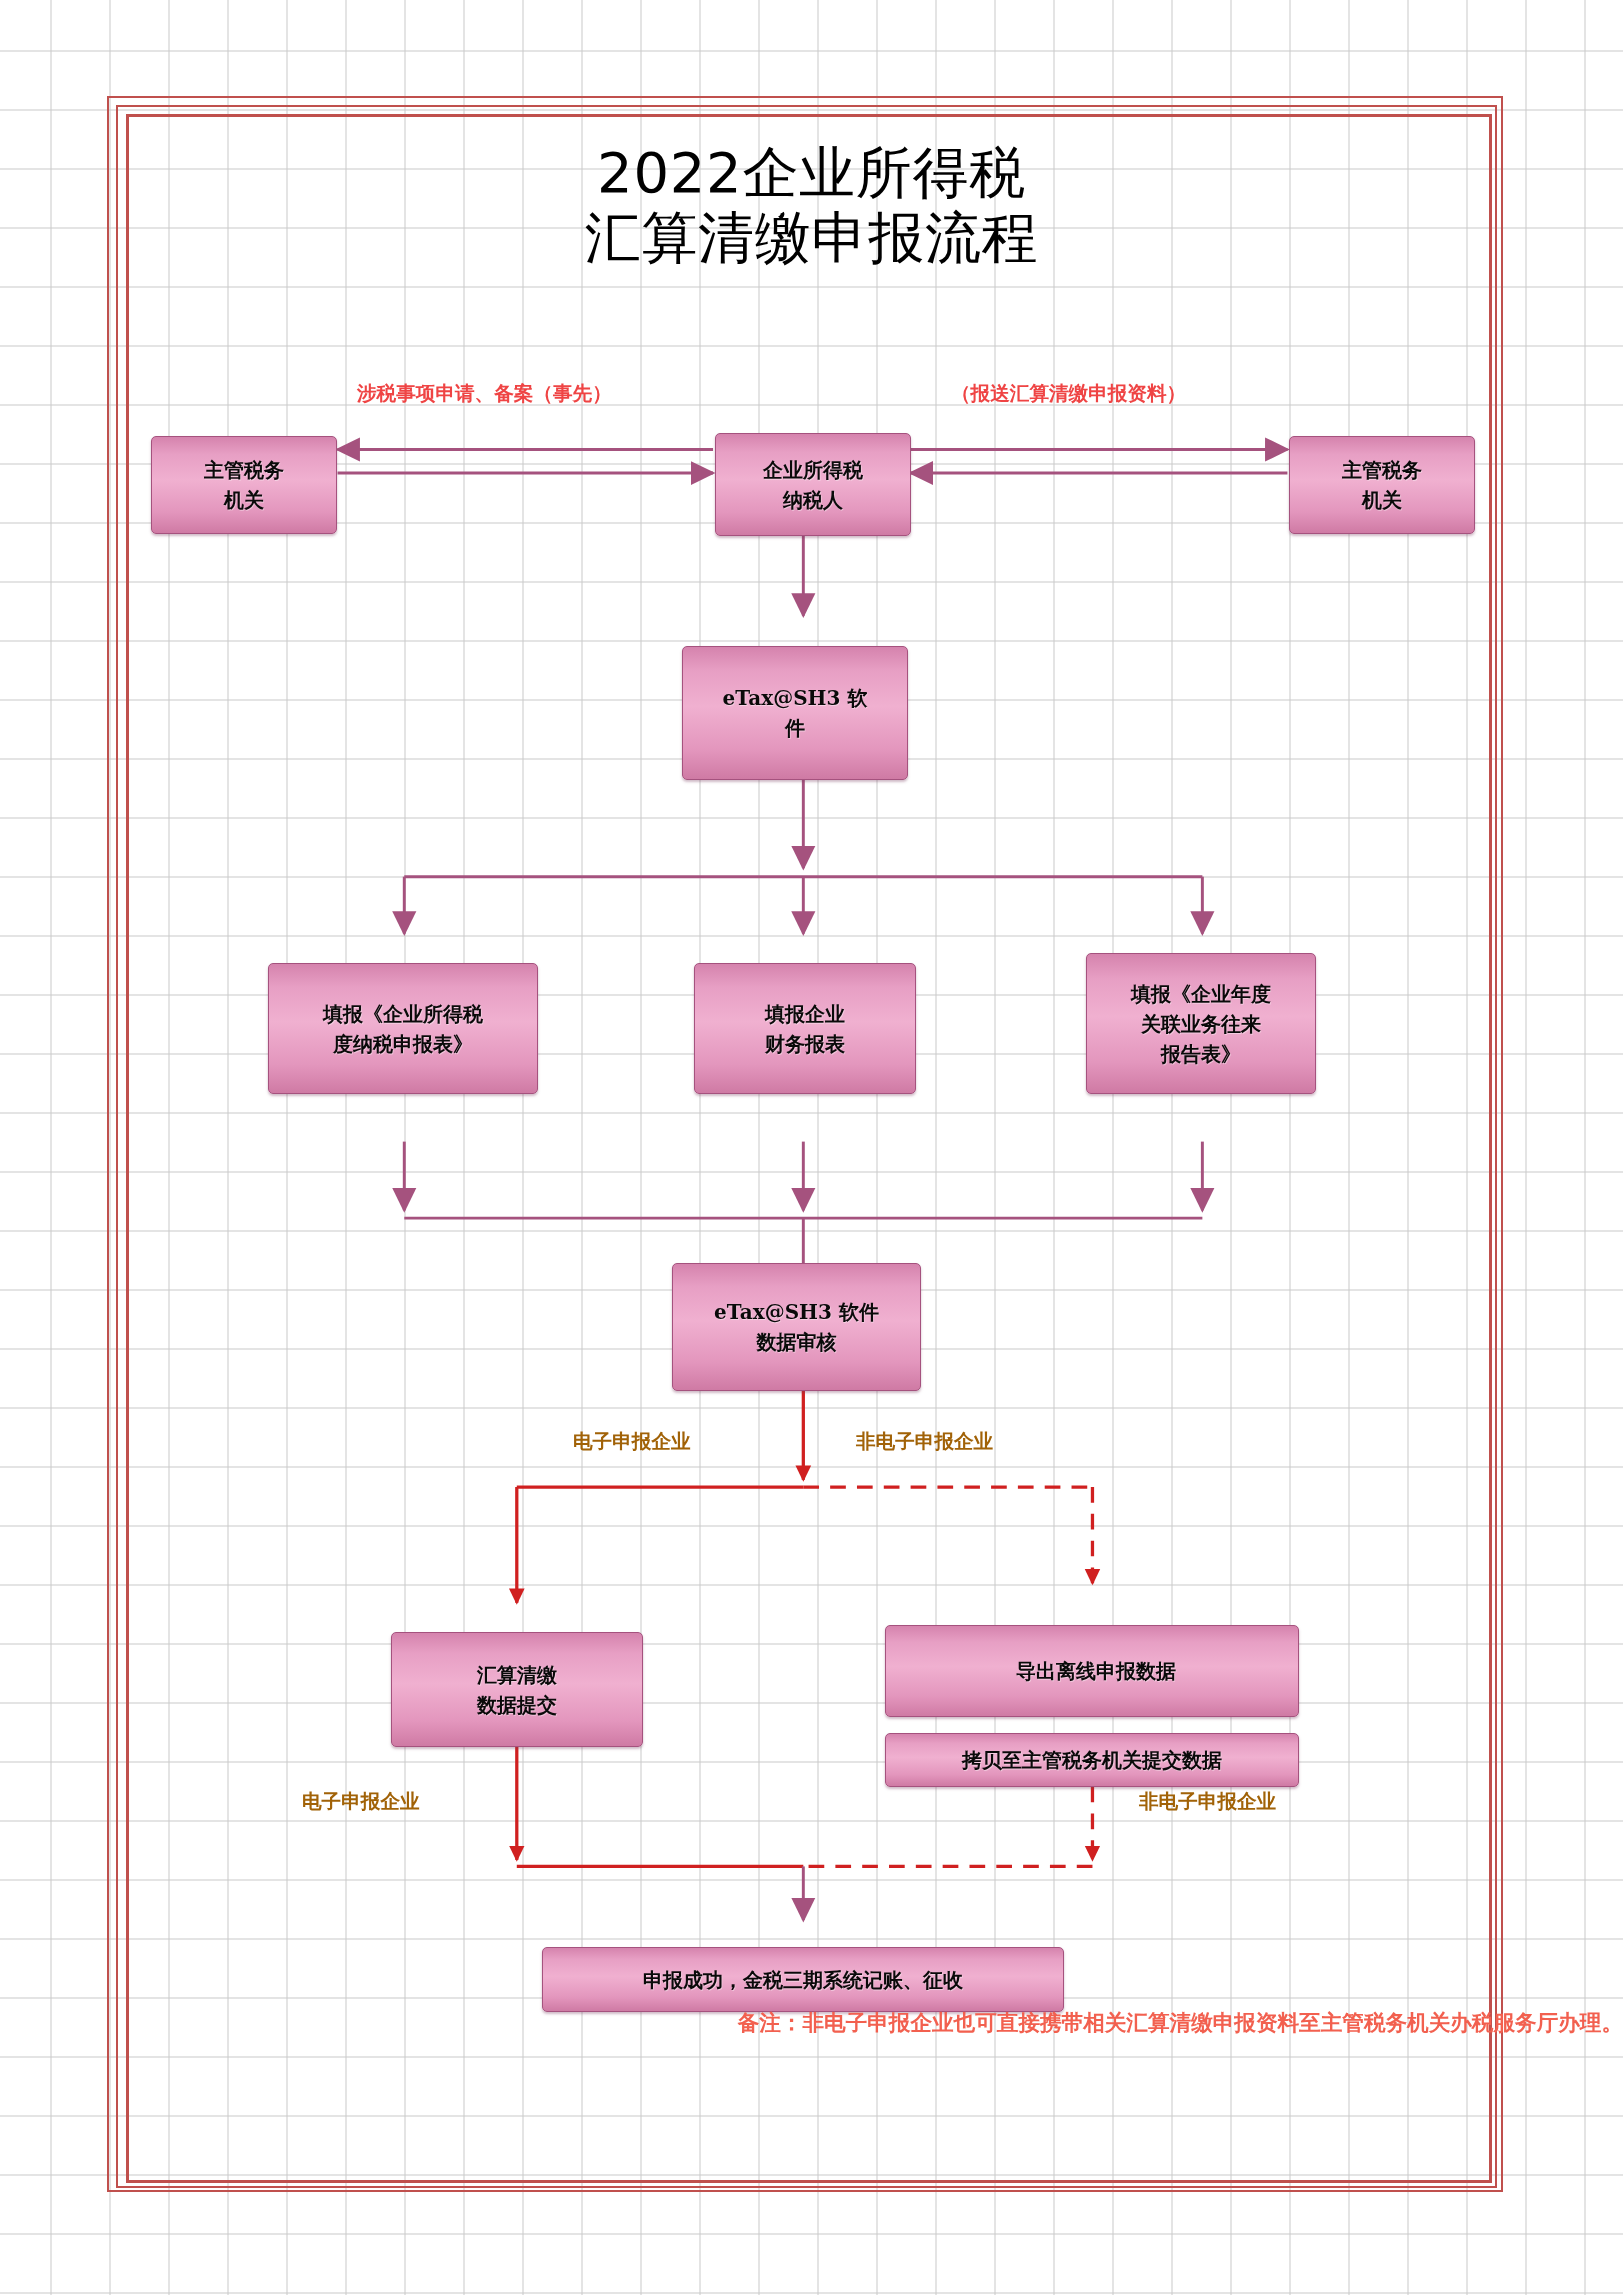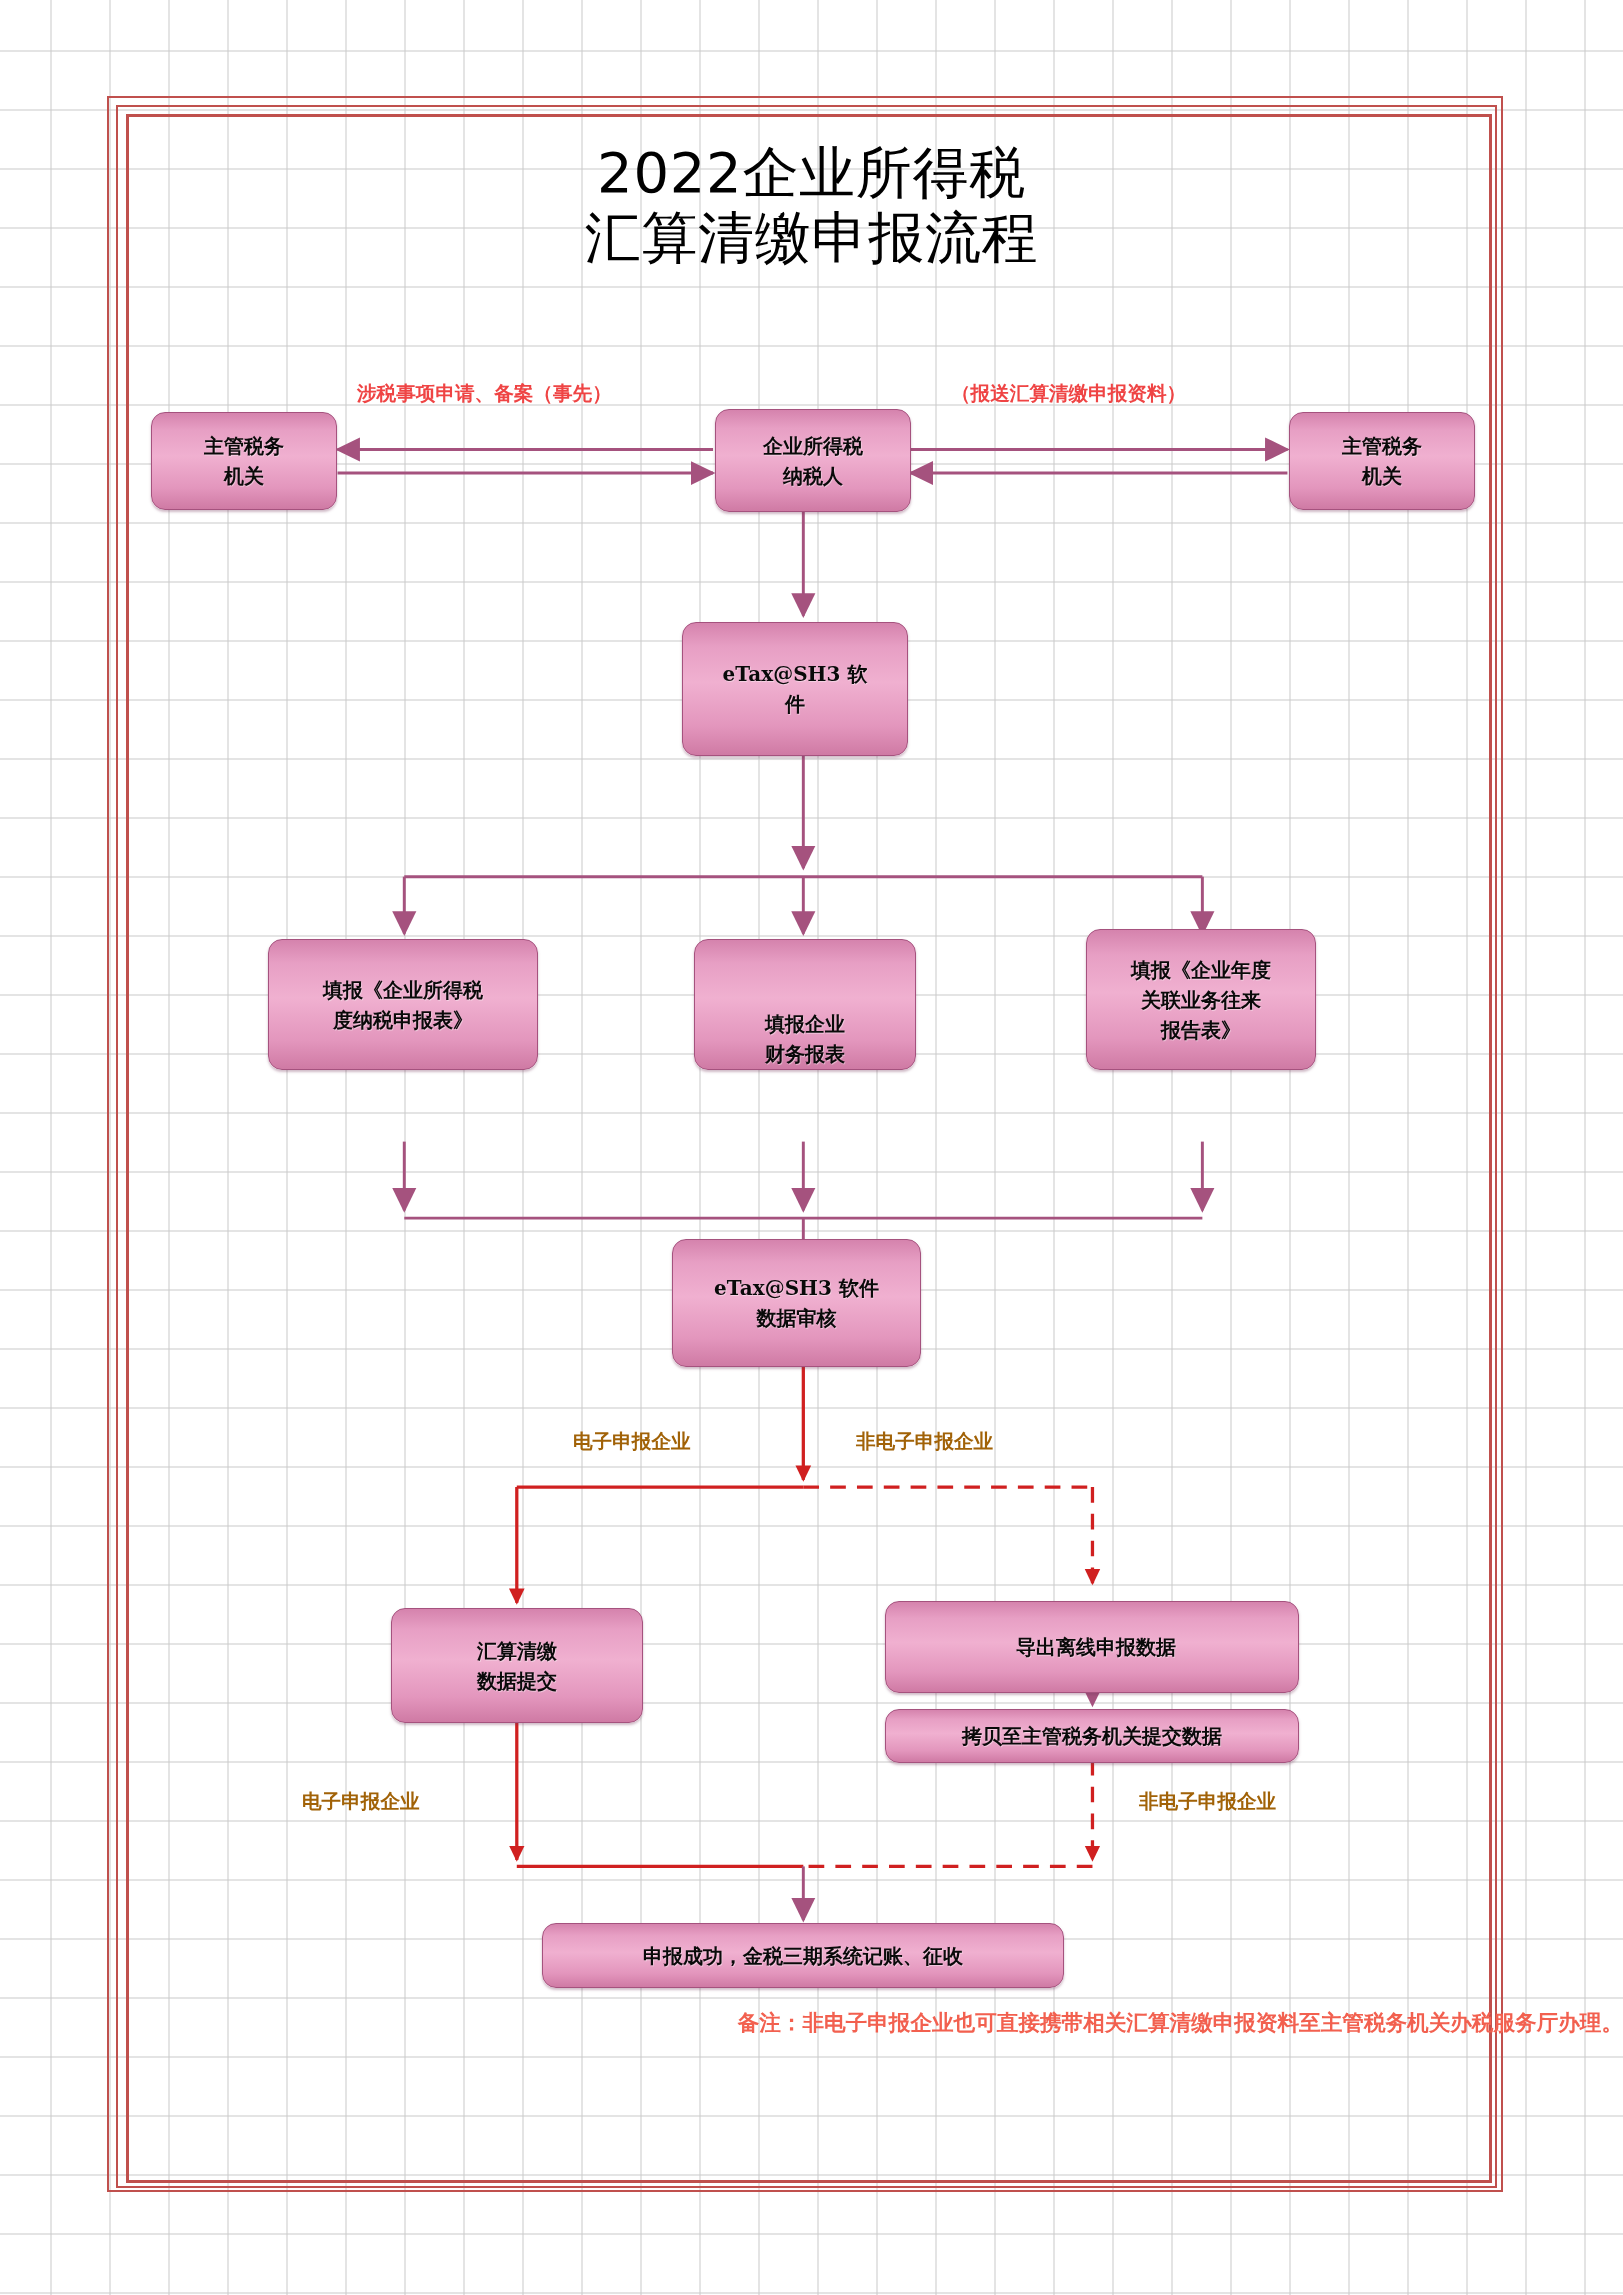"主管税务" .fbox { border-radius: 14px -> 5px; margin-top: none -> 24px }
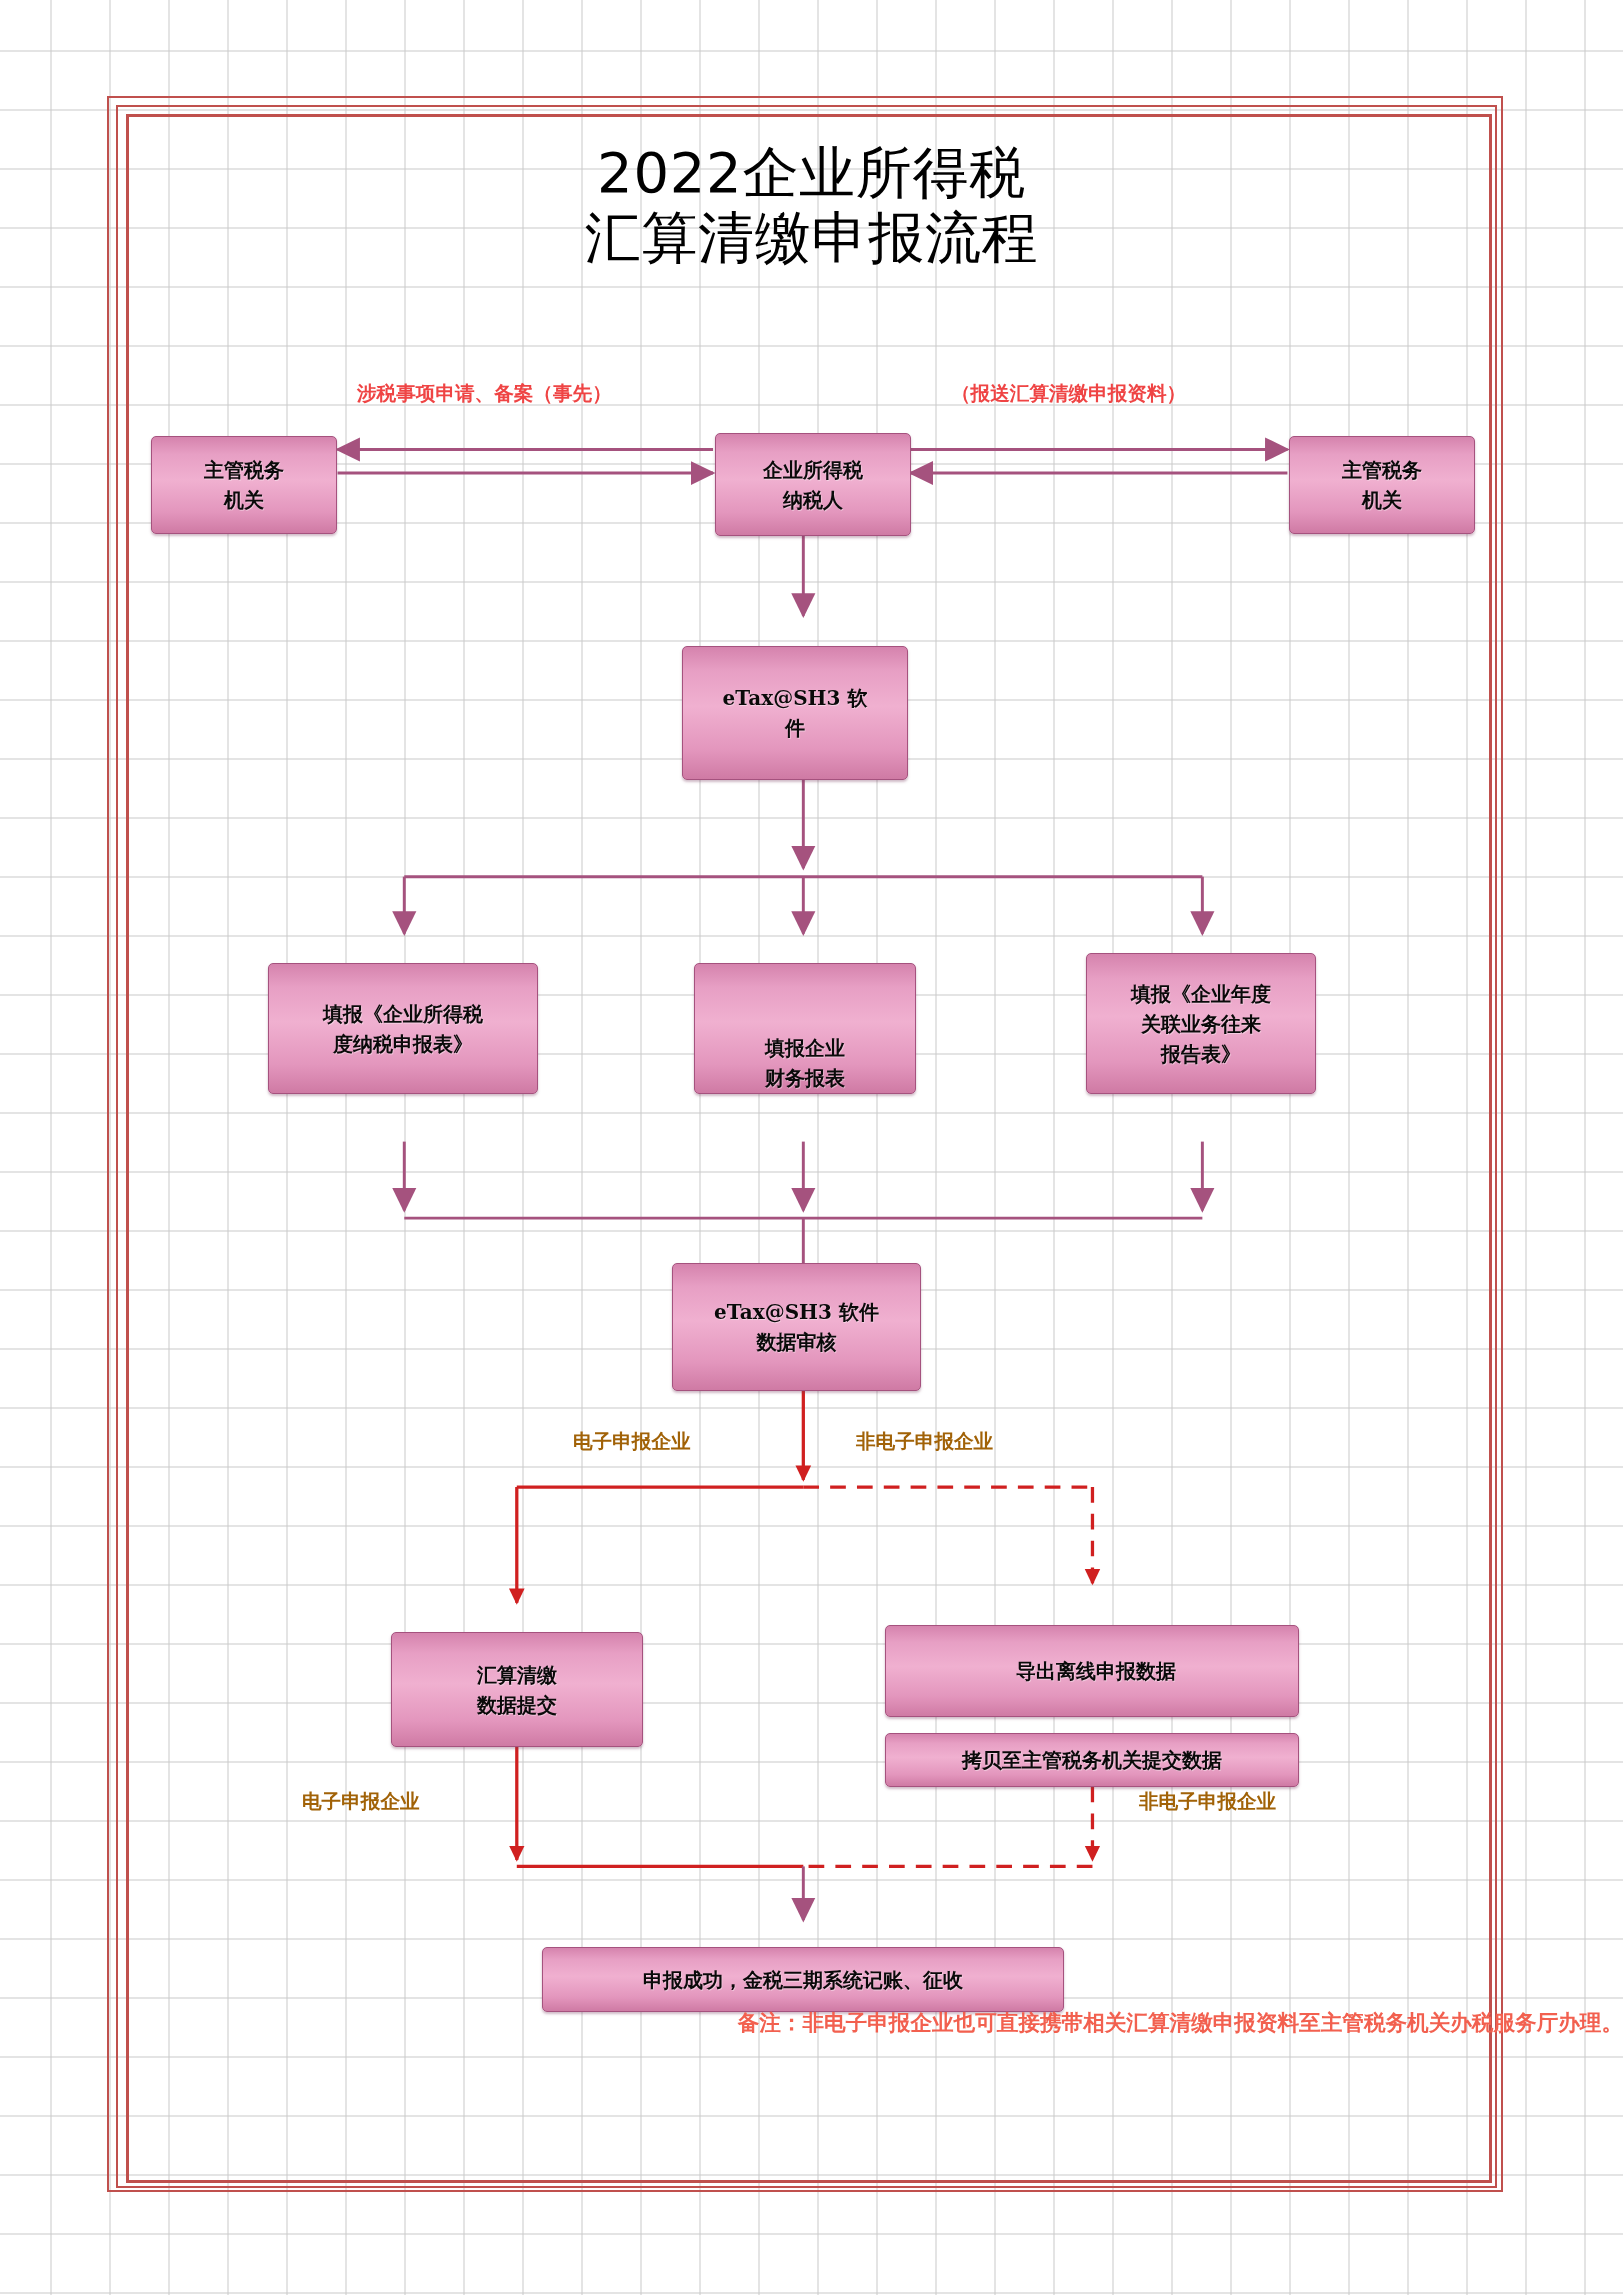"填报企业" div.fbox { justify-content: flex-end -> none }
